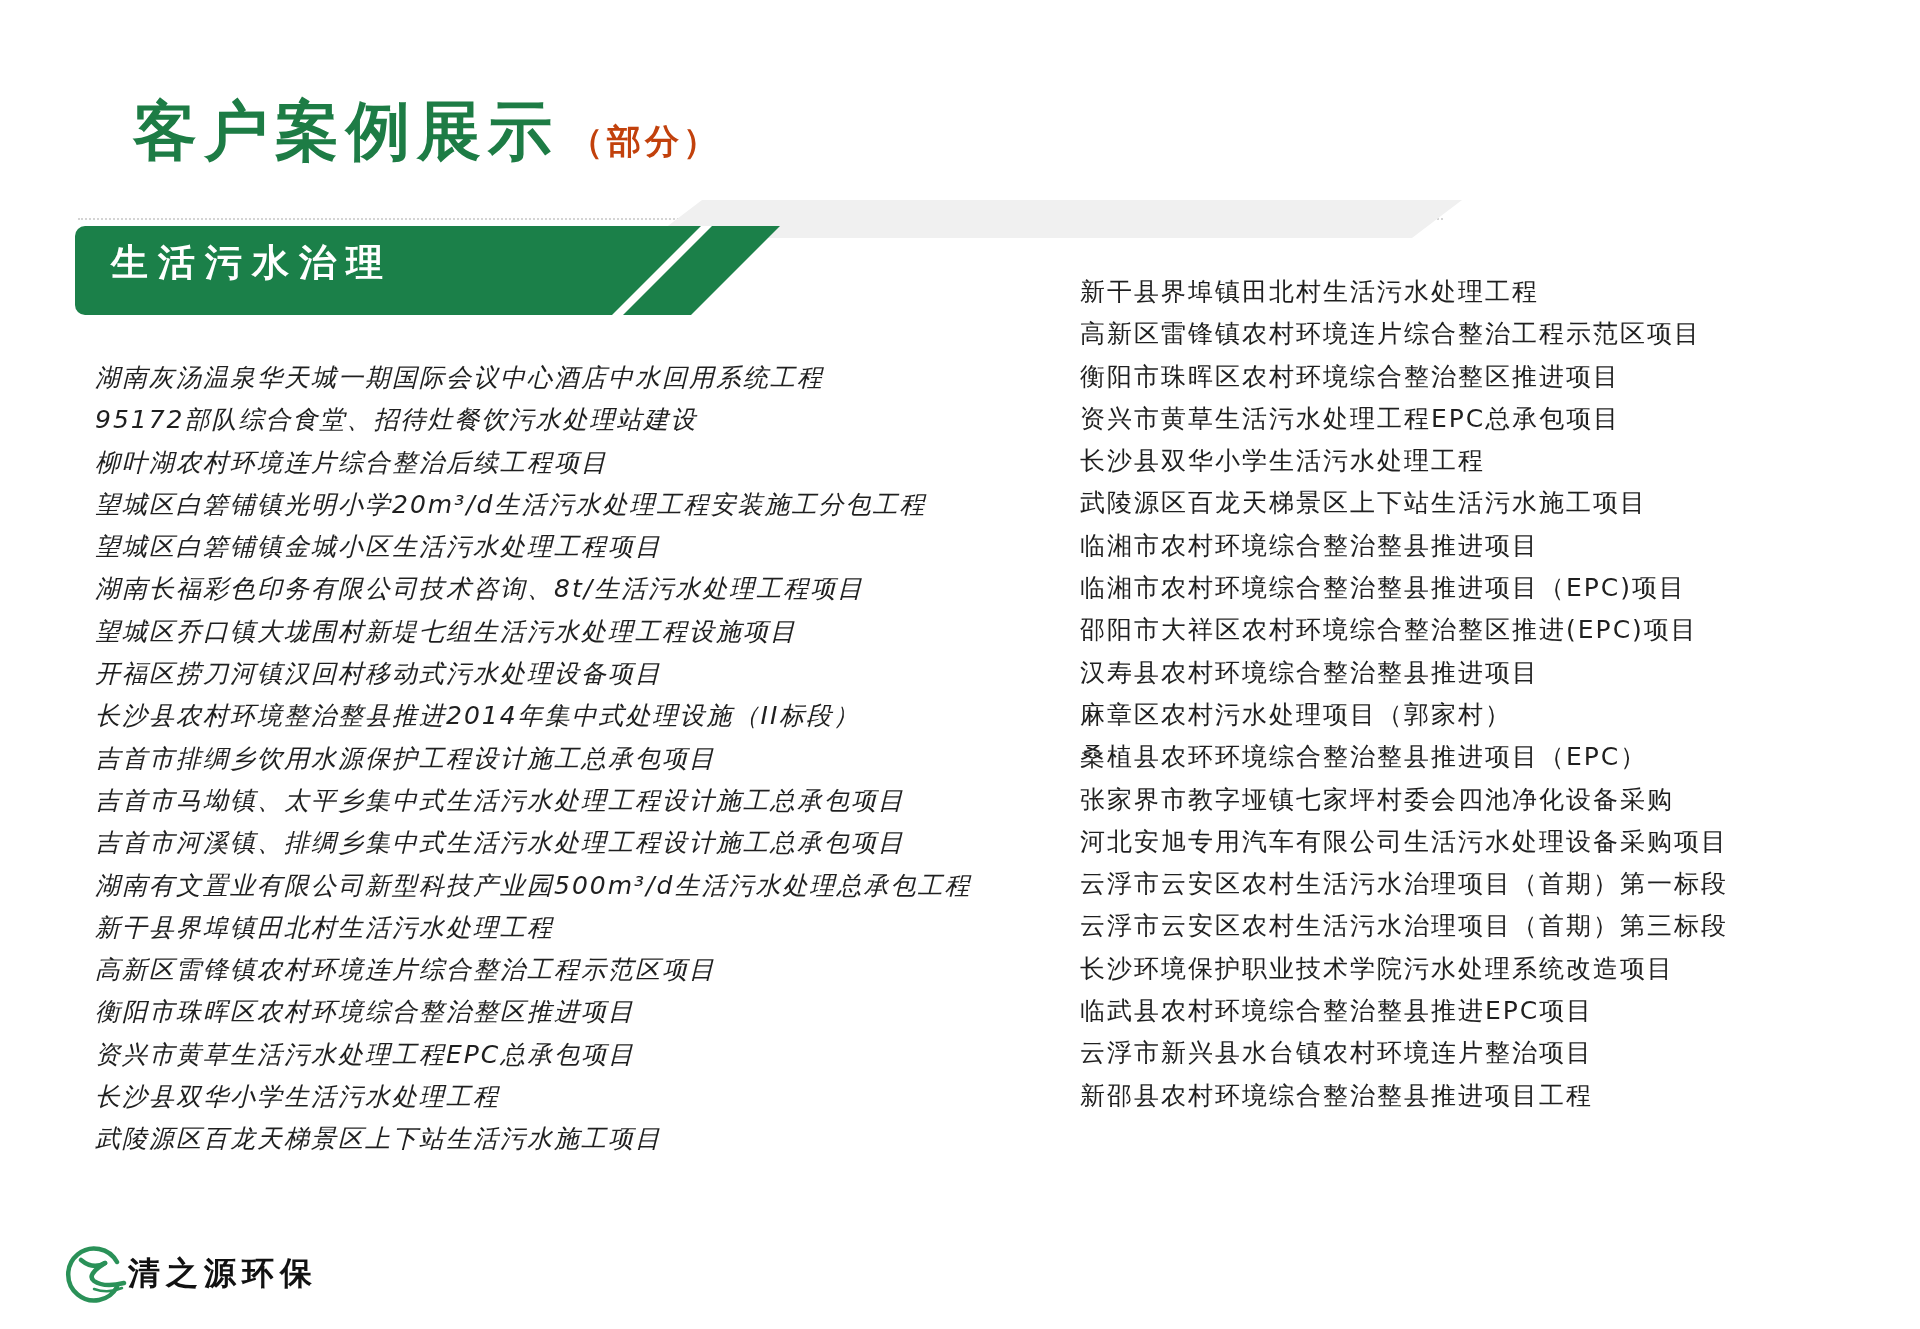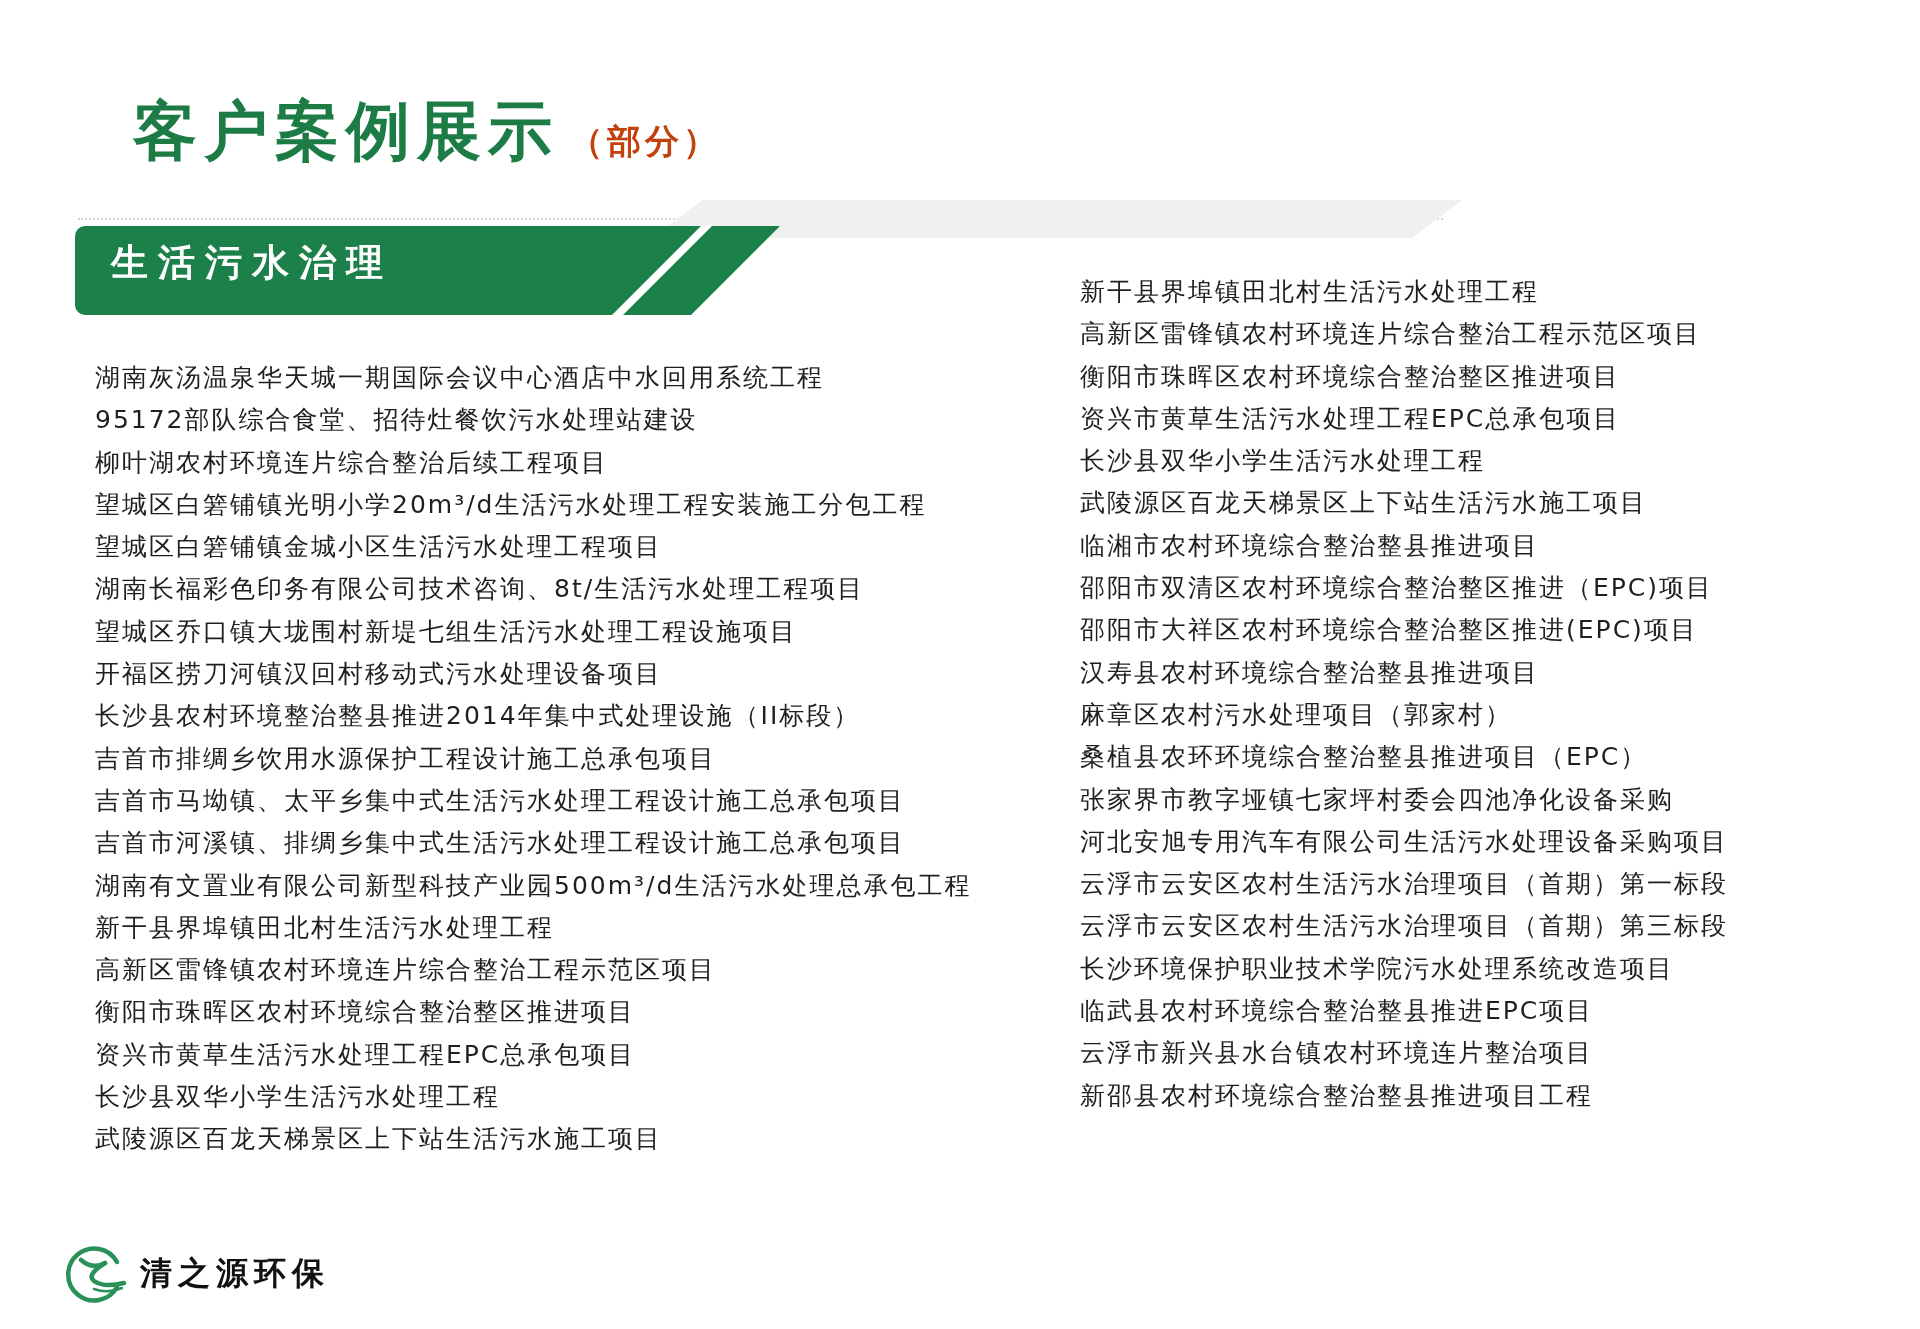"湖南灰汤温泉华天城一期国际会议中心酒店中水回用系统工程" .col-left { font-style: none -> italic }
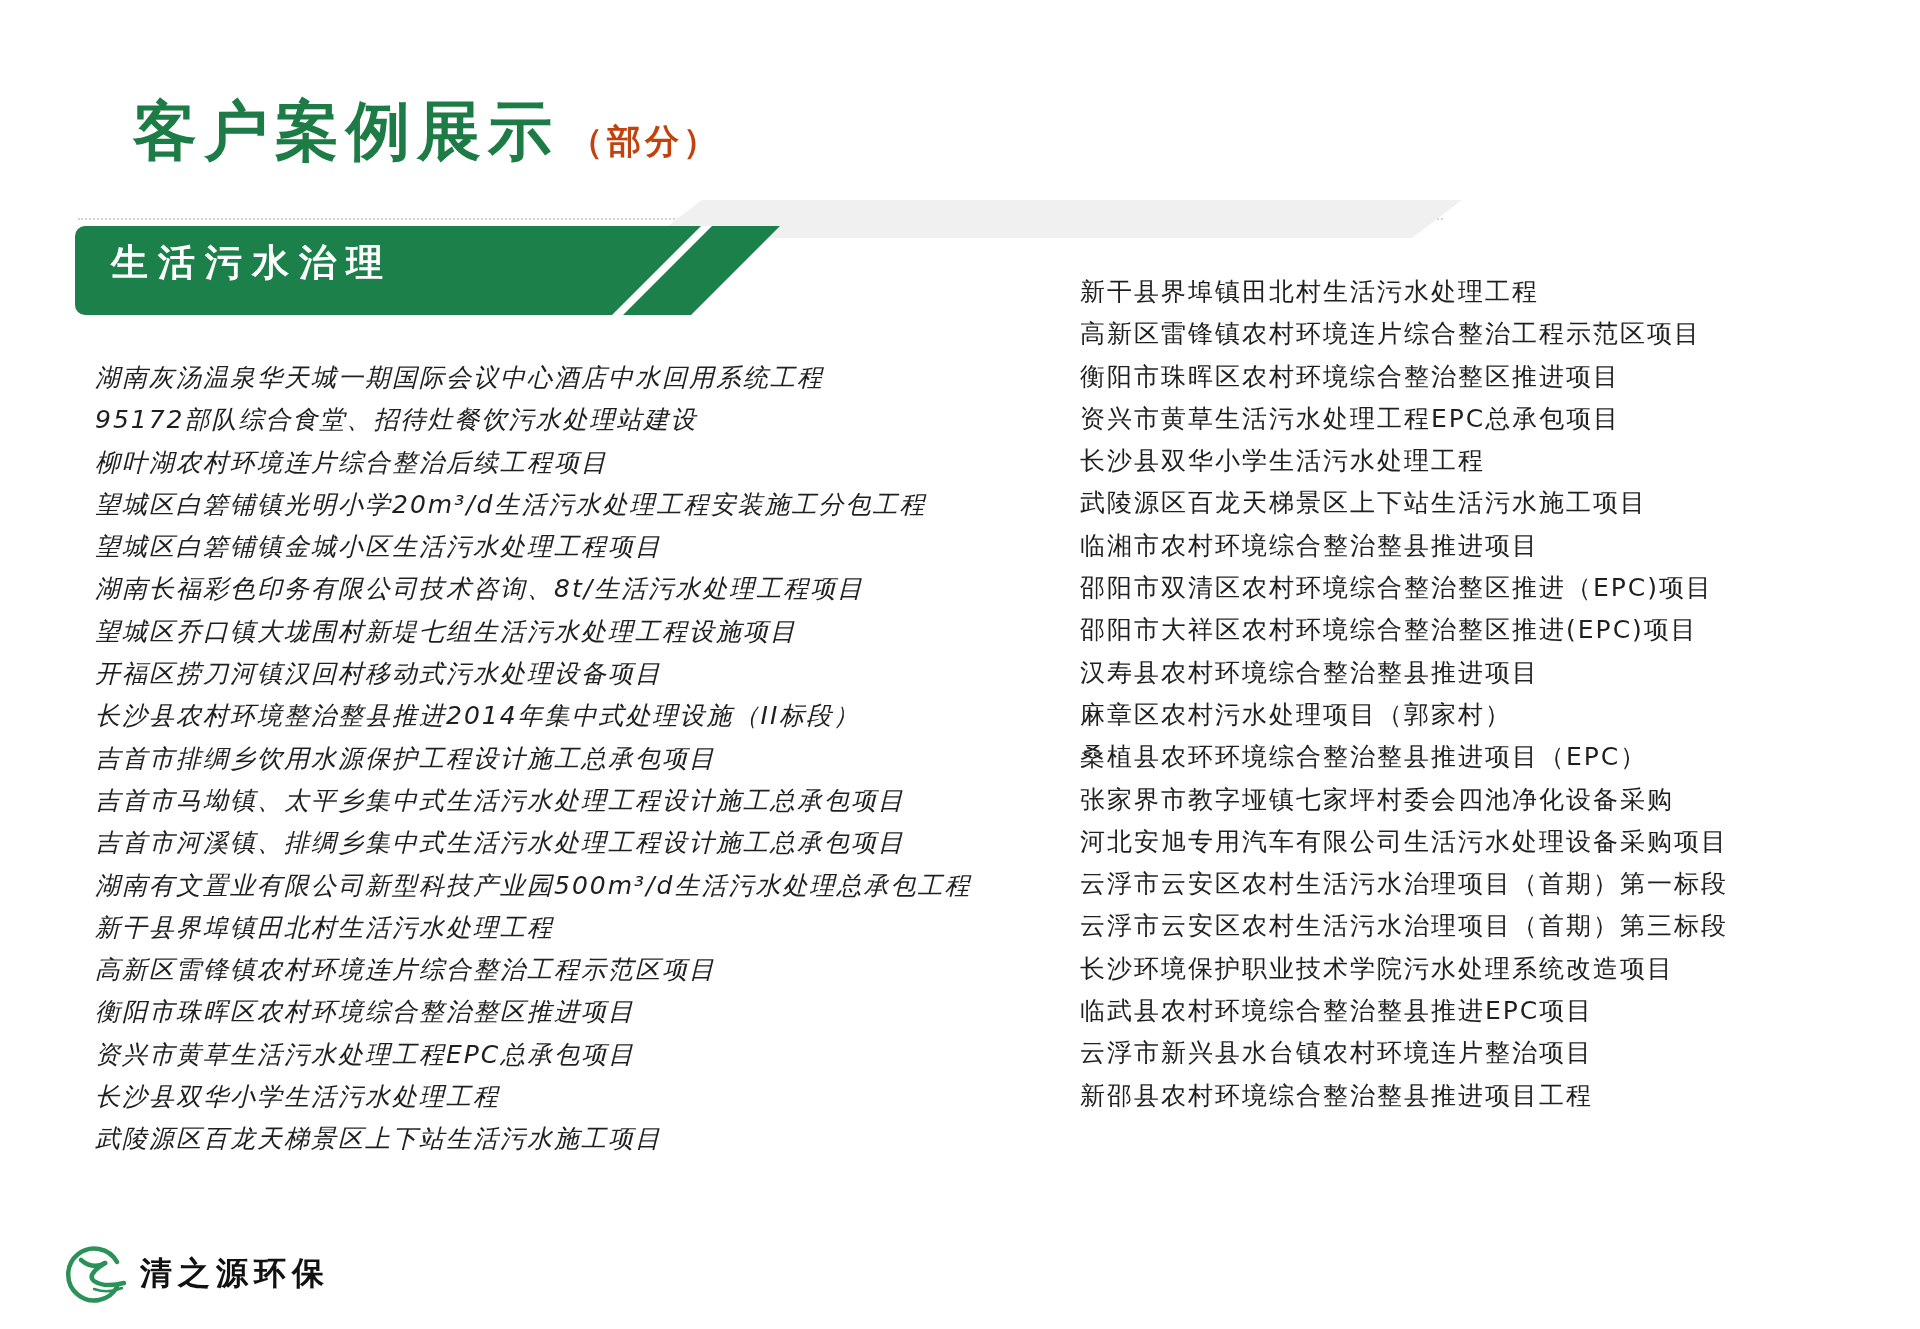"邵阳市双清区农村环境综合整治整区推进（EPC)项目" div.project-item { text: 邵阳市双清区农村环境综合整治整区推进 -> 临湘市农村环境综合整治整县推进项目 }
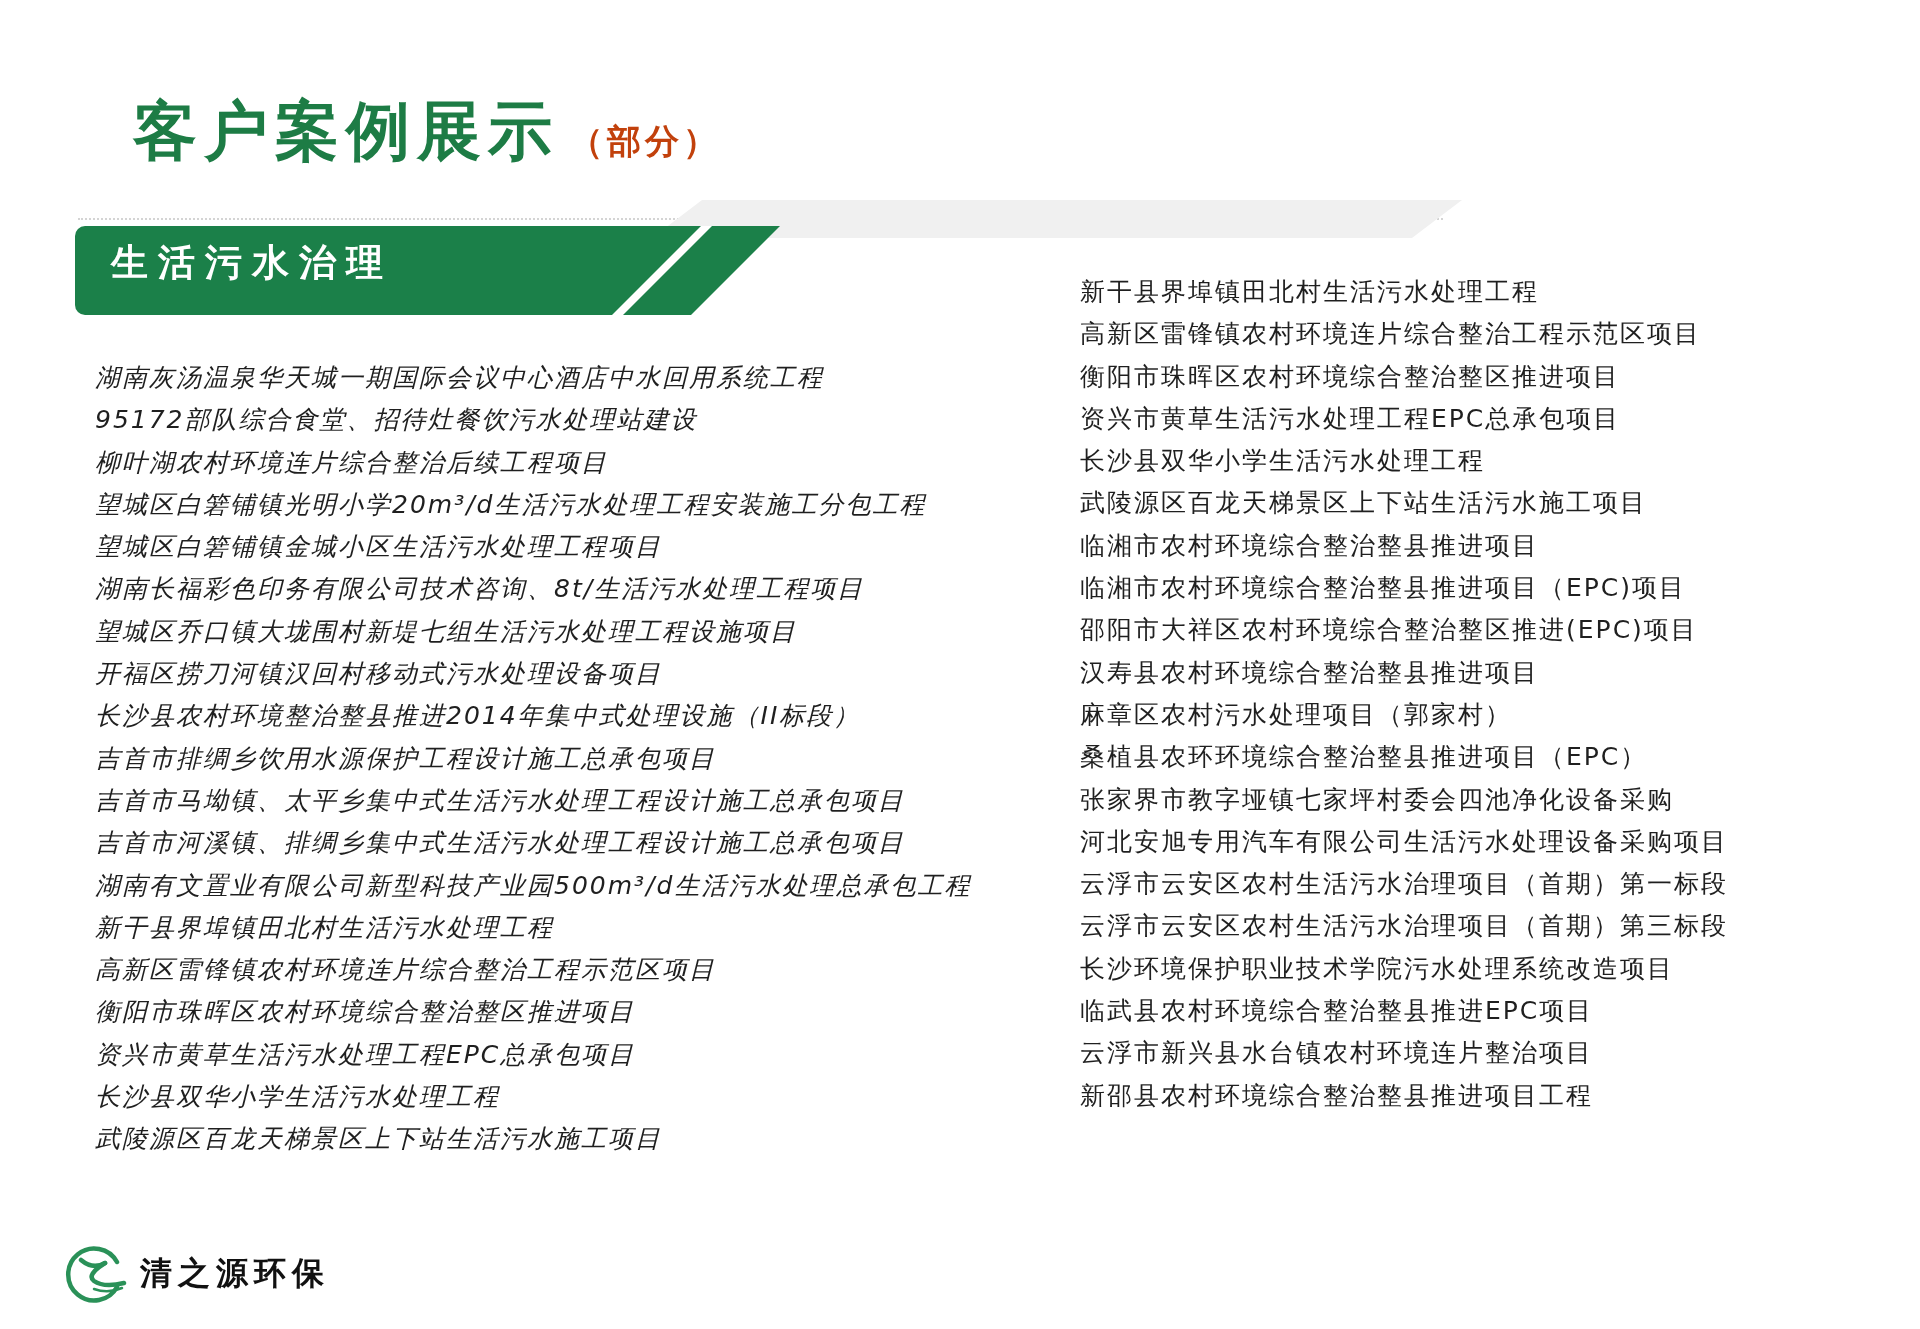"清之源环保" .footer-logo { gap: 12px -> none }
